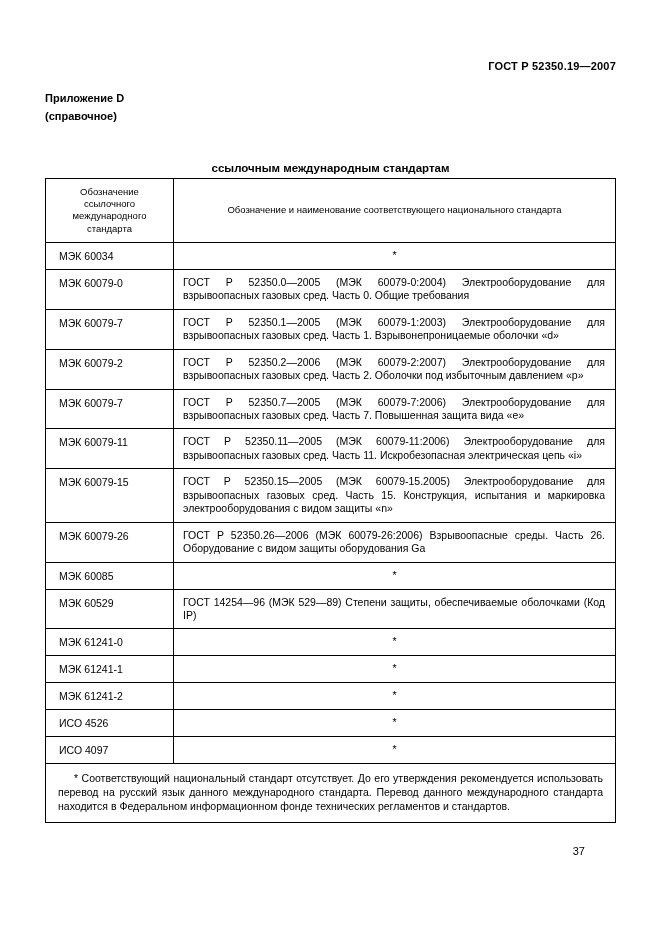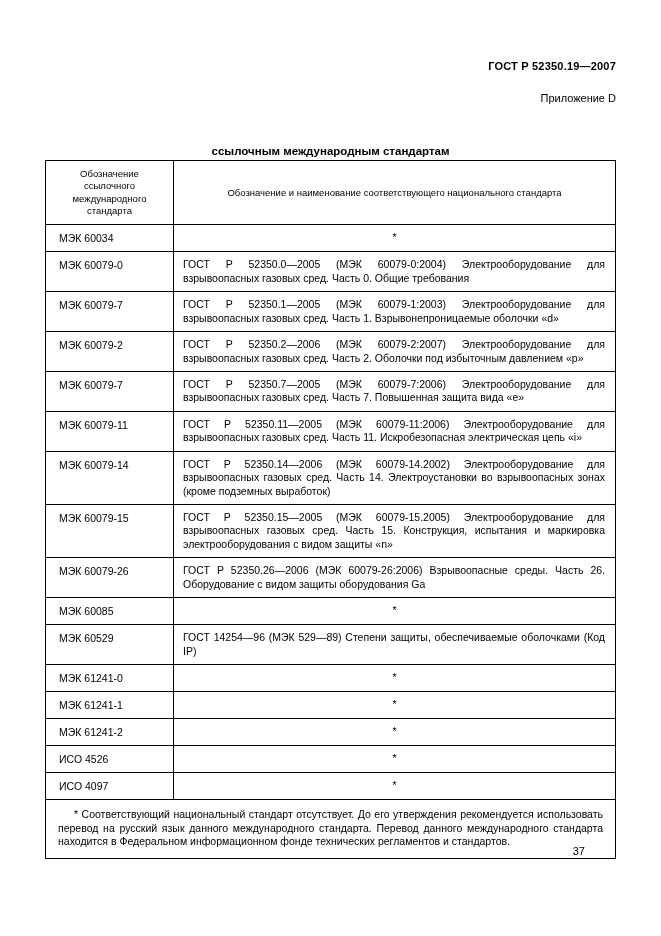"Приложение D" .appendix { font-weight: normal -> bold; text-align: right -> left }
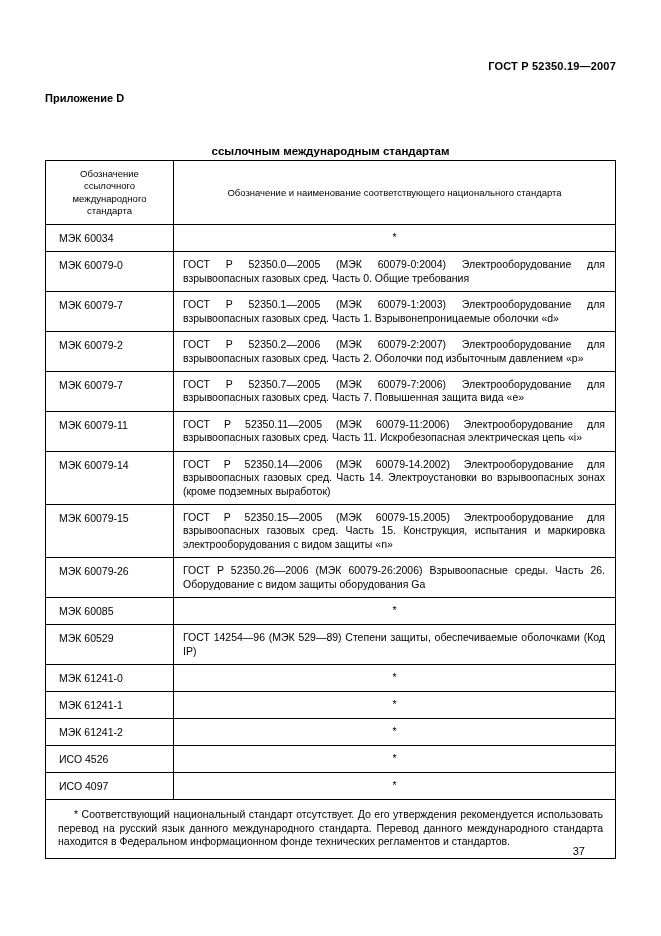"(справочное)" div { html: none -> <div>(справочное)</div> }
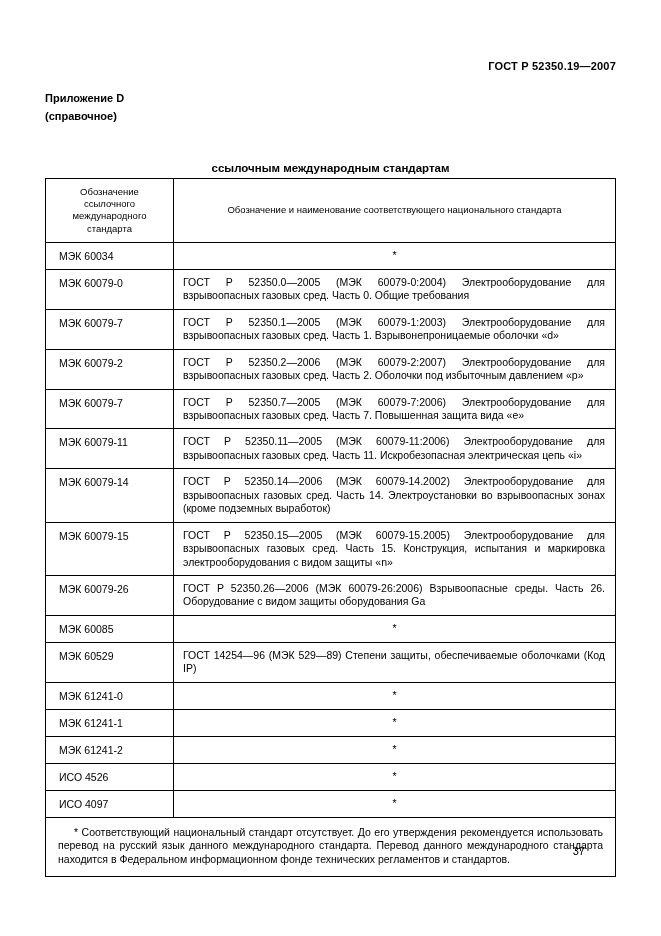"МЭК 60079-14" tr { html: <tr> <td>МЭК 60079-14</td> <td>ГОСТ Р 52350.14—2006 (МЭК 60079-14.2002) Электрооборудование для взрывоопасных газовых сред. Часть 14. Электроустановки во взрывоопасных зонах (кроме подземных выработок)</td> </tr> -> none }
